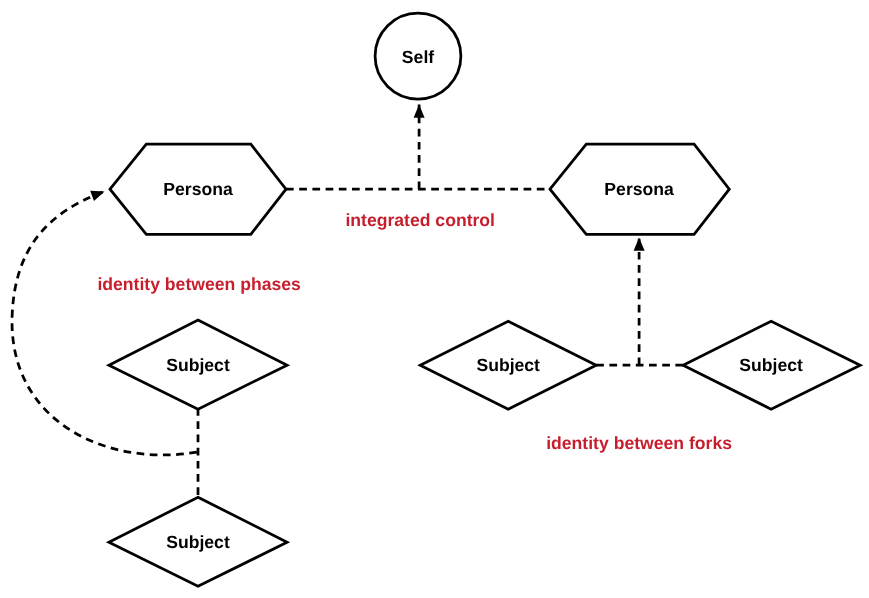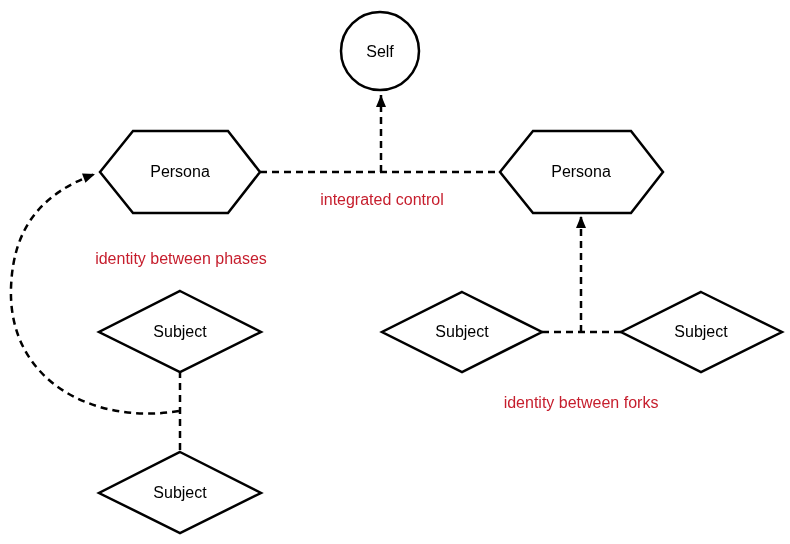"Self" .canvas-wrap { font-weight: none -> bold }
